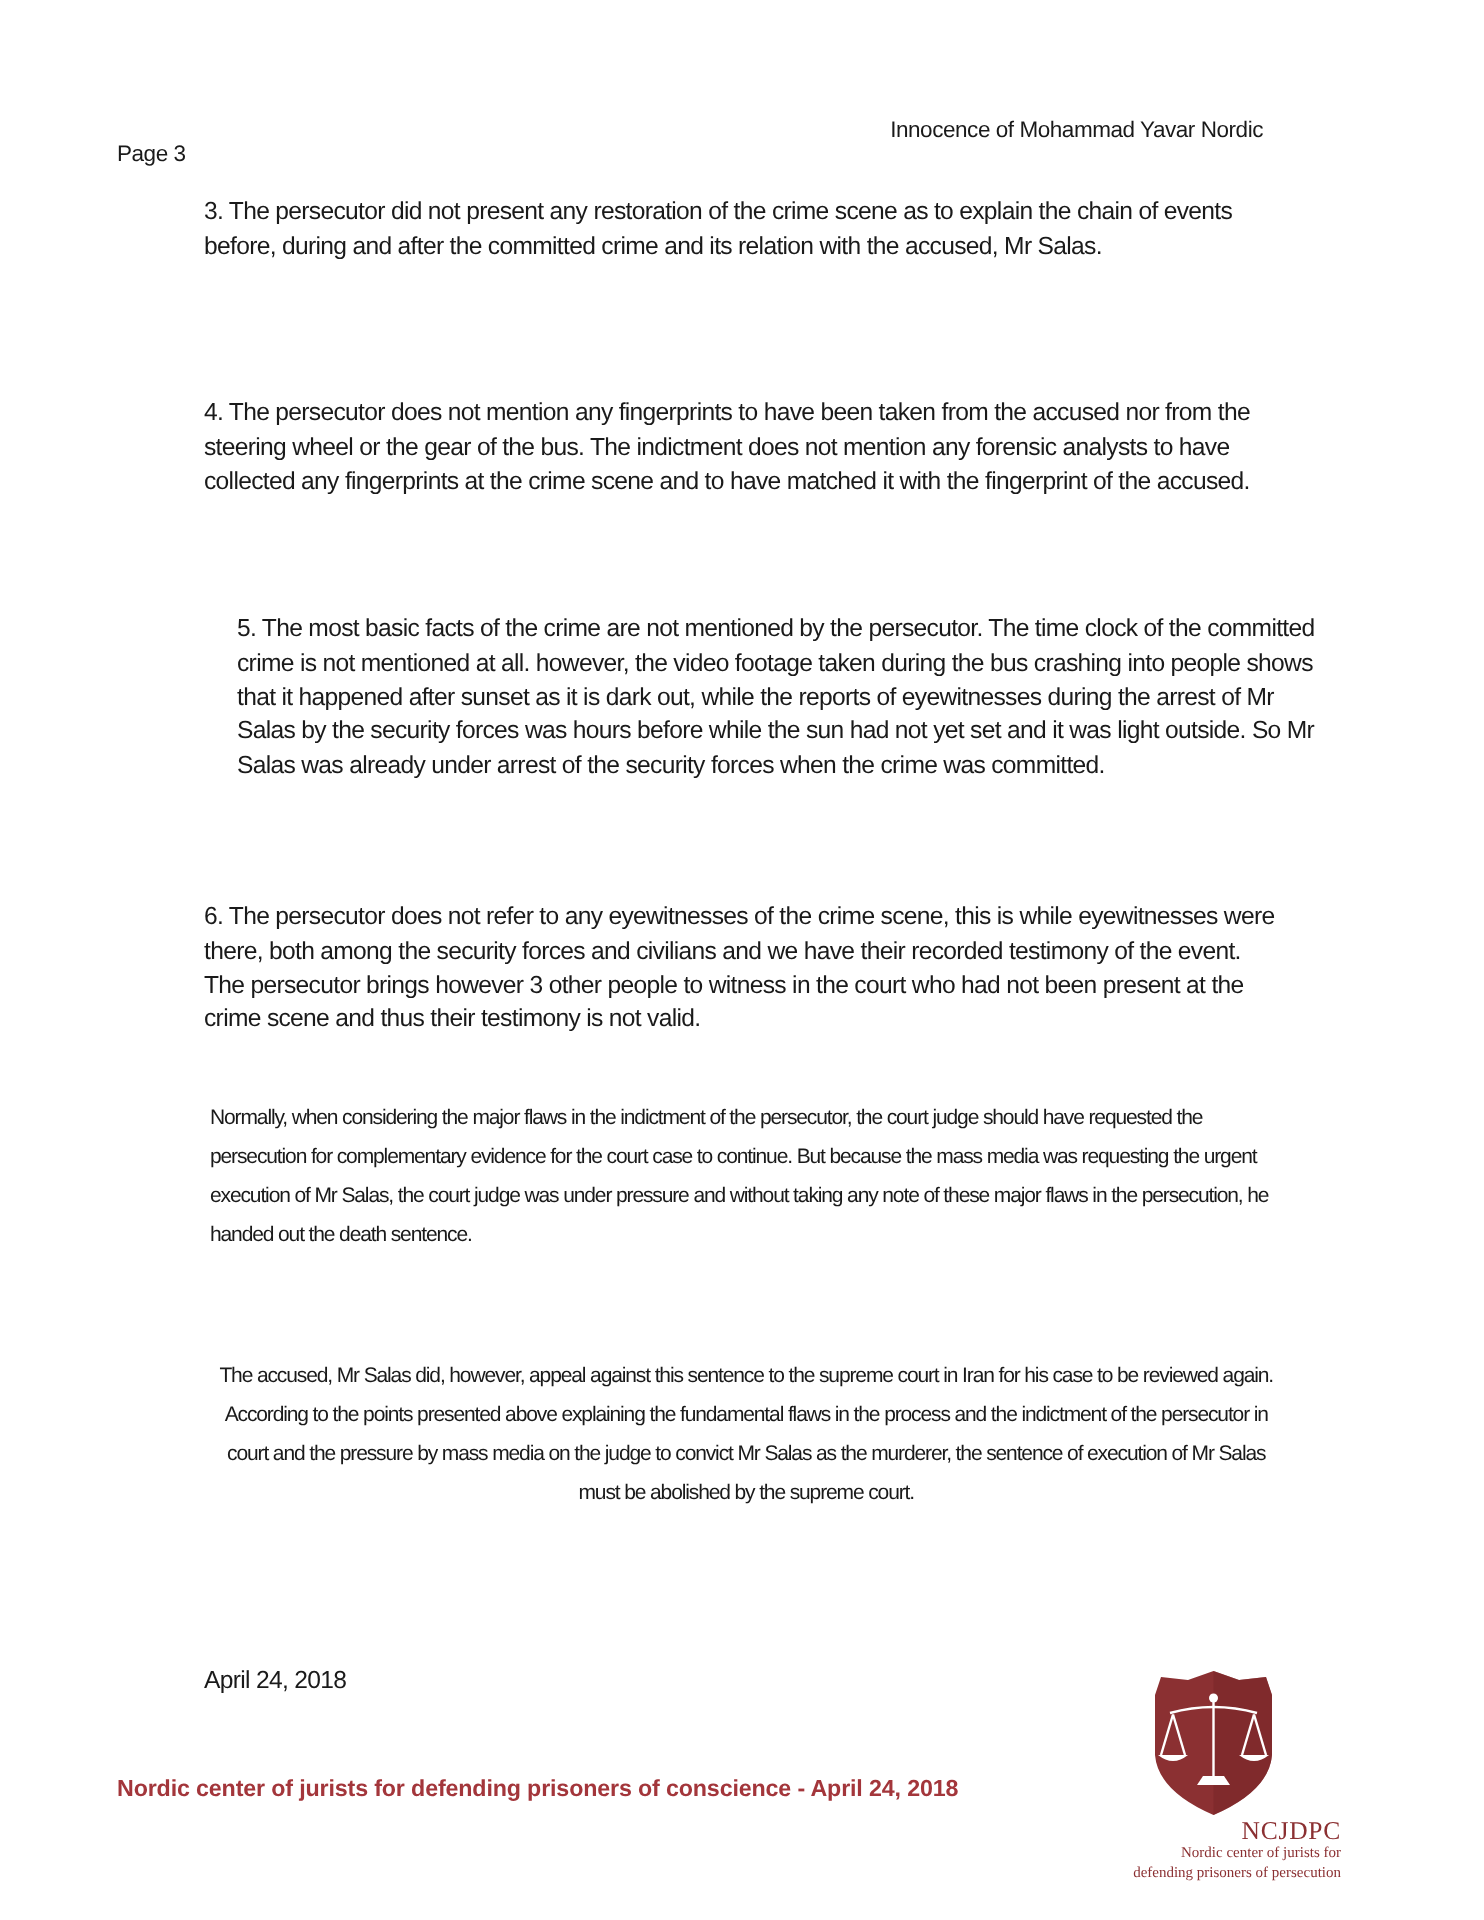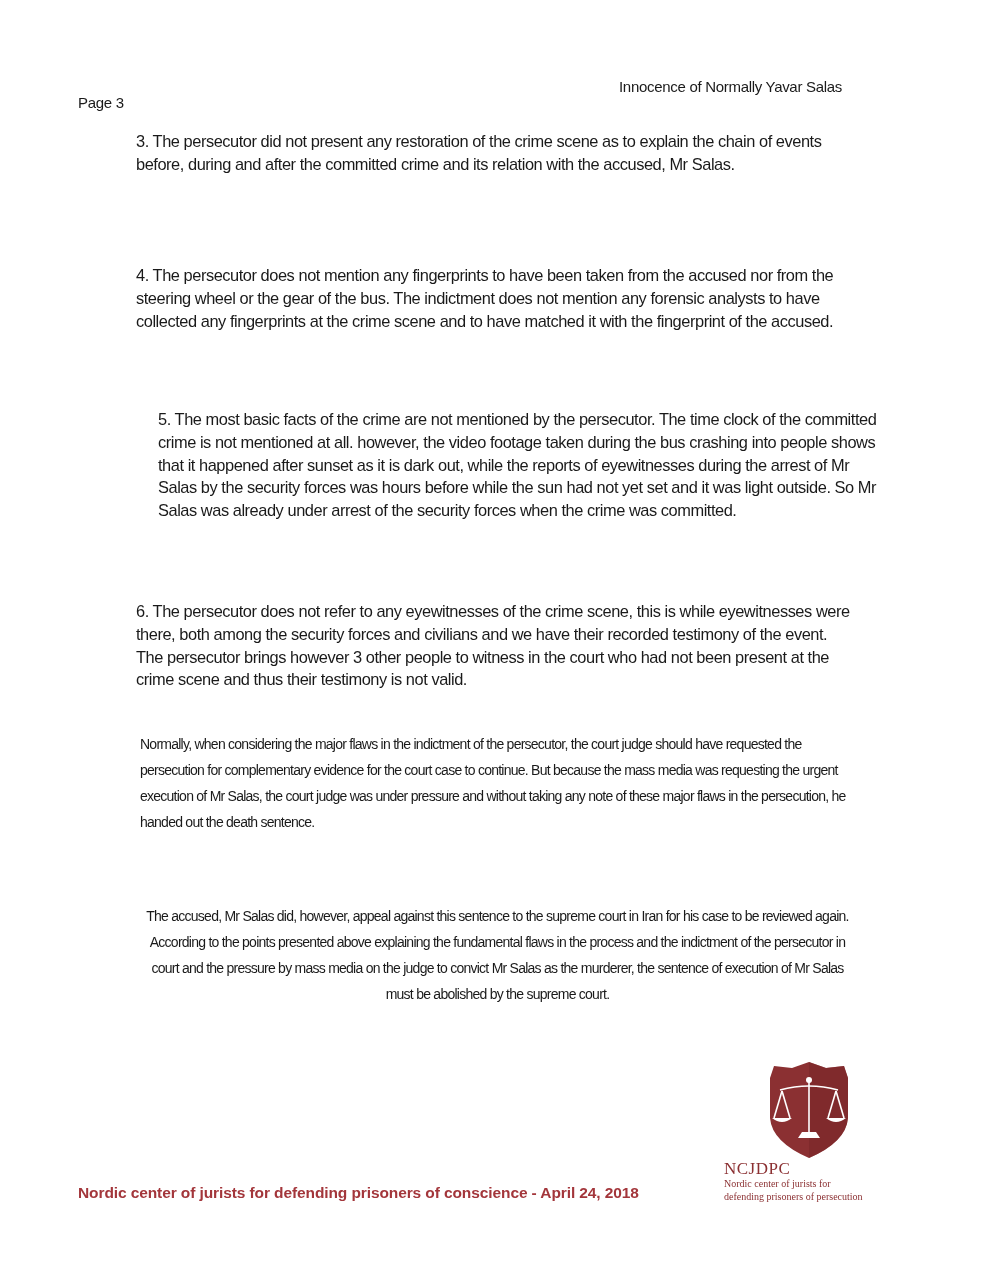"Innocence of Normally Yavar Salas" div.header-right { text: Normally Yavar Salas -> Mohammad Yavar Nordic }
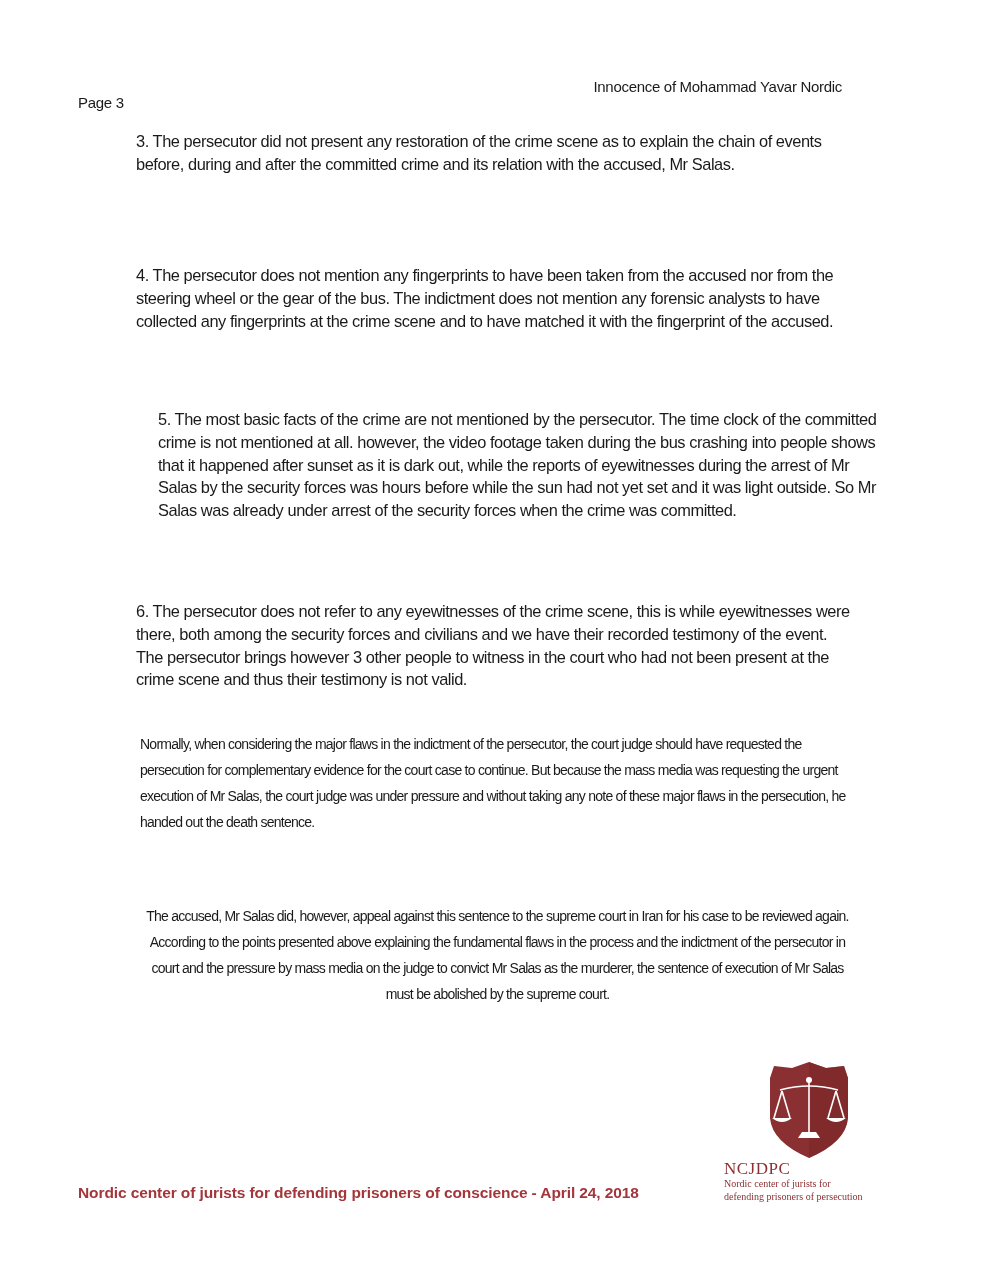"April 24, 2018" div { html: none -> <div>April 24, 2018</div> }
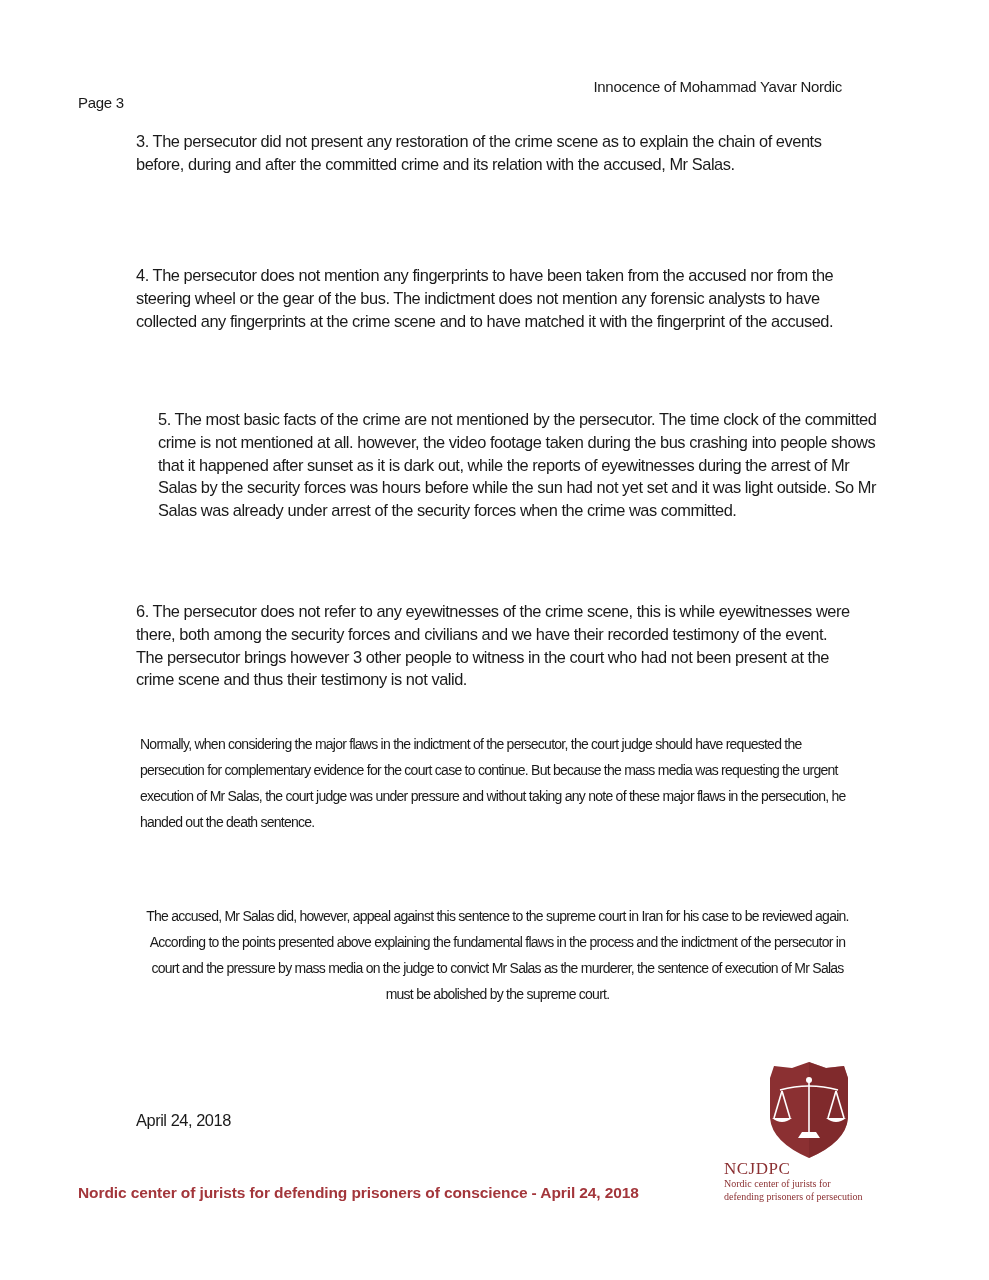"NCJDPC" .logo { text-align: left -> right; top: 1060px -> 1112px }
